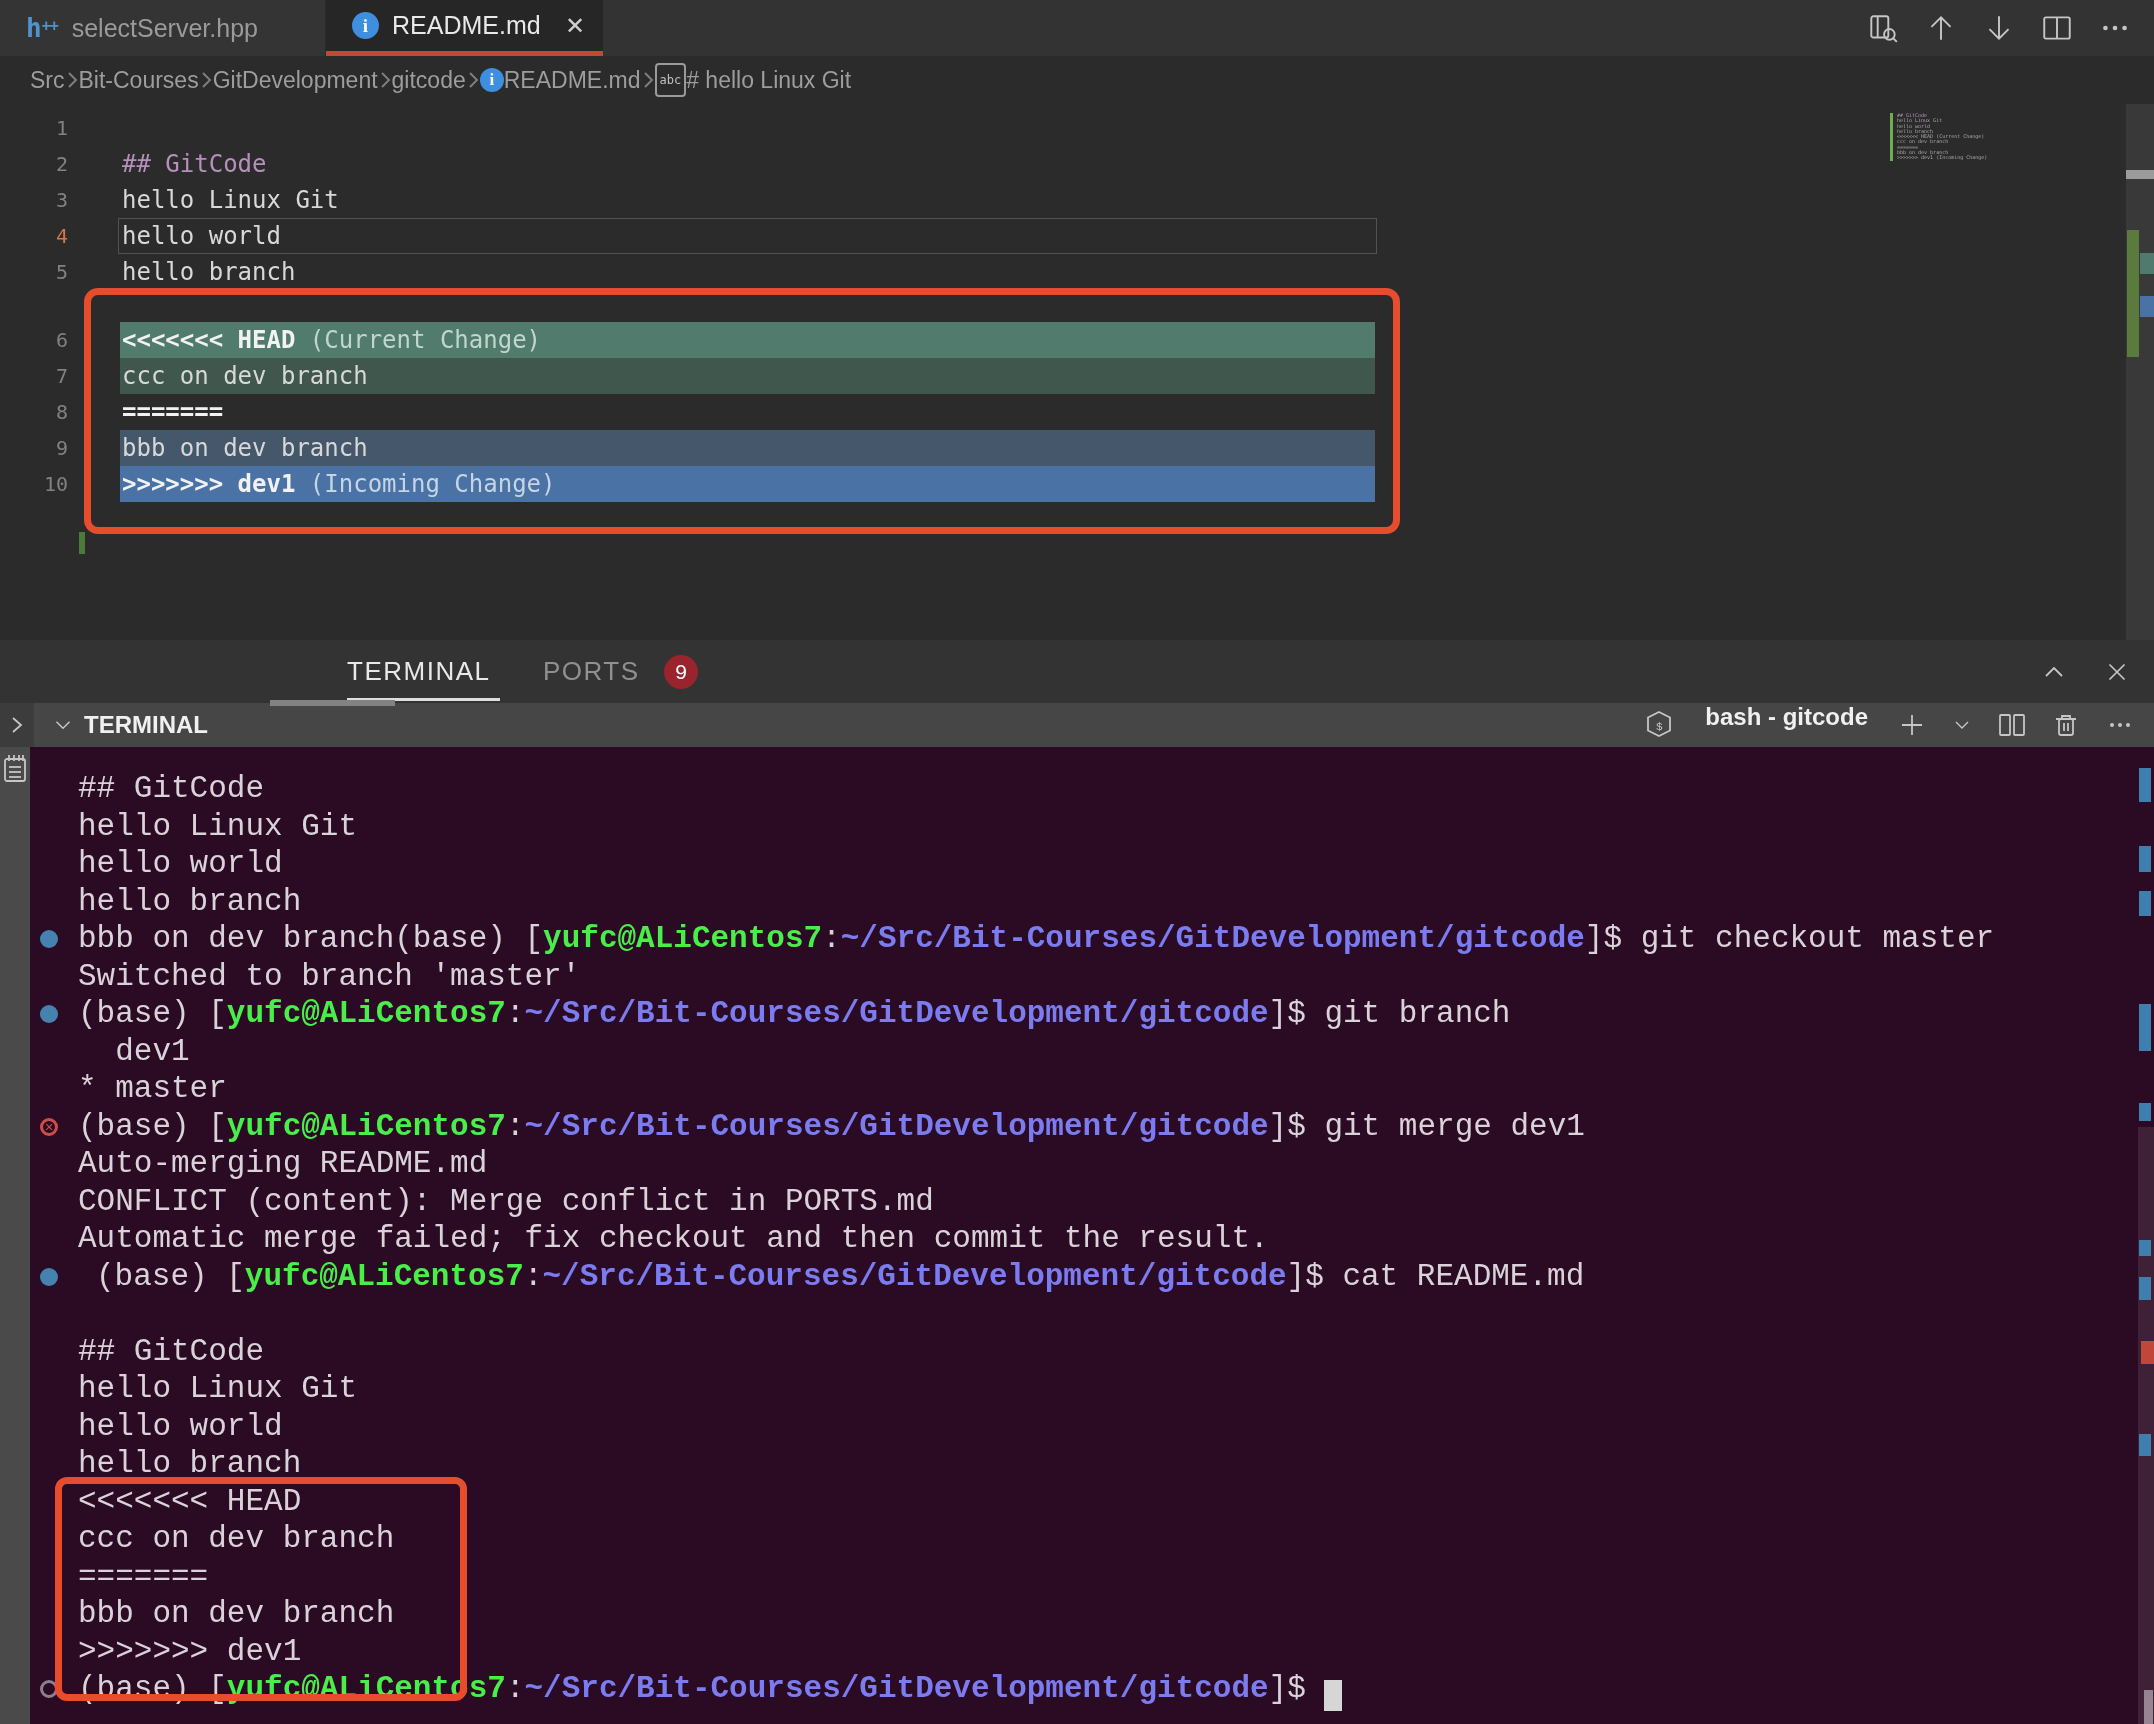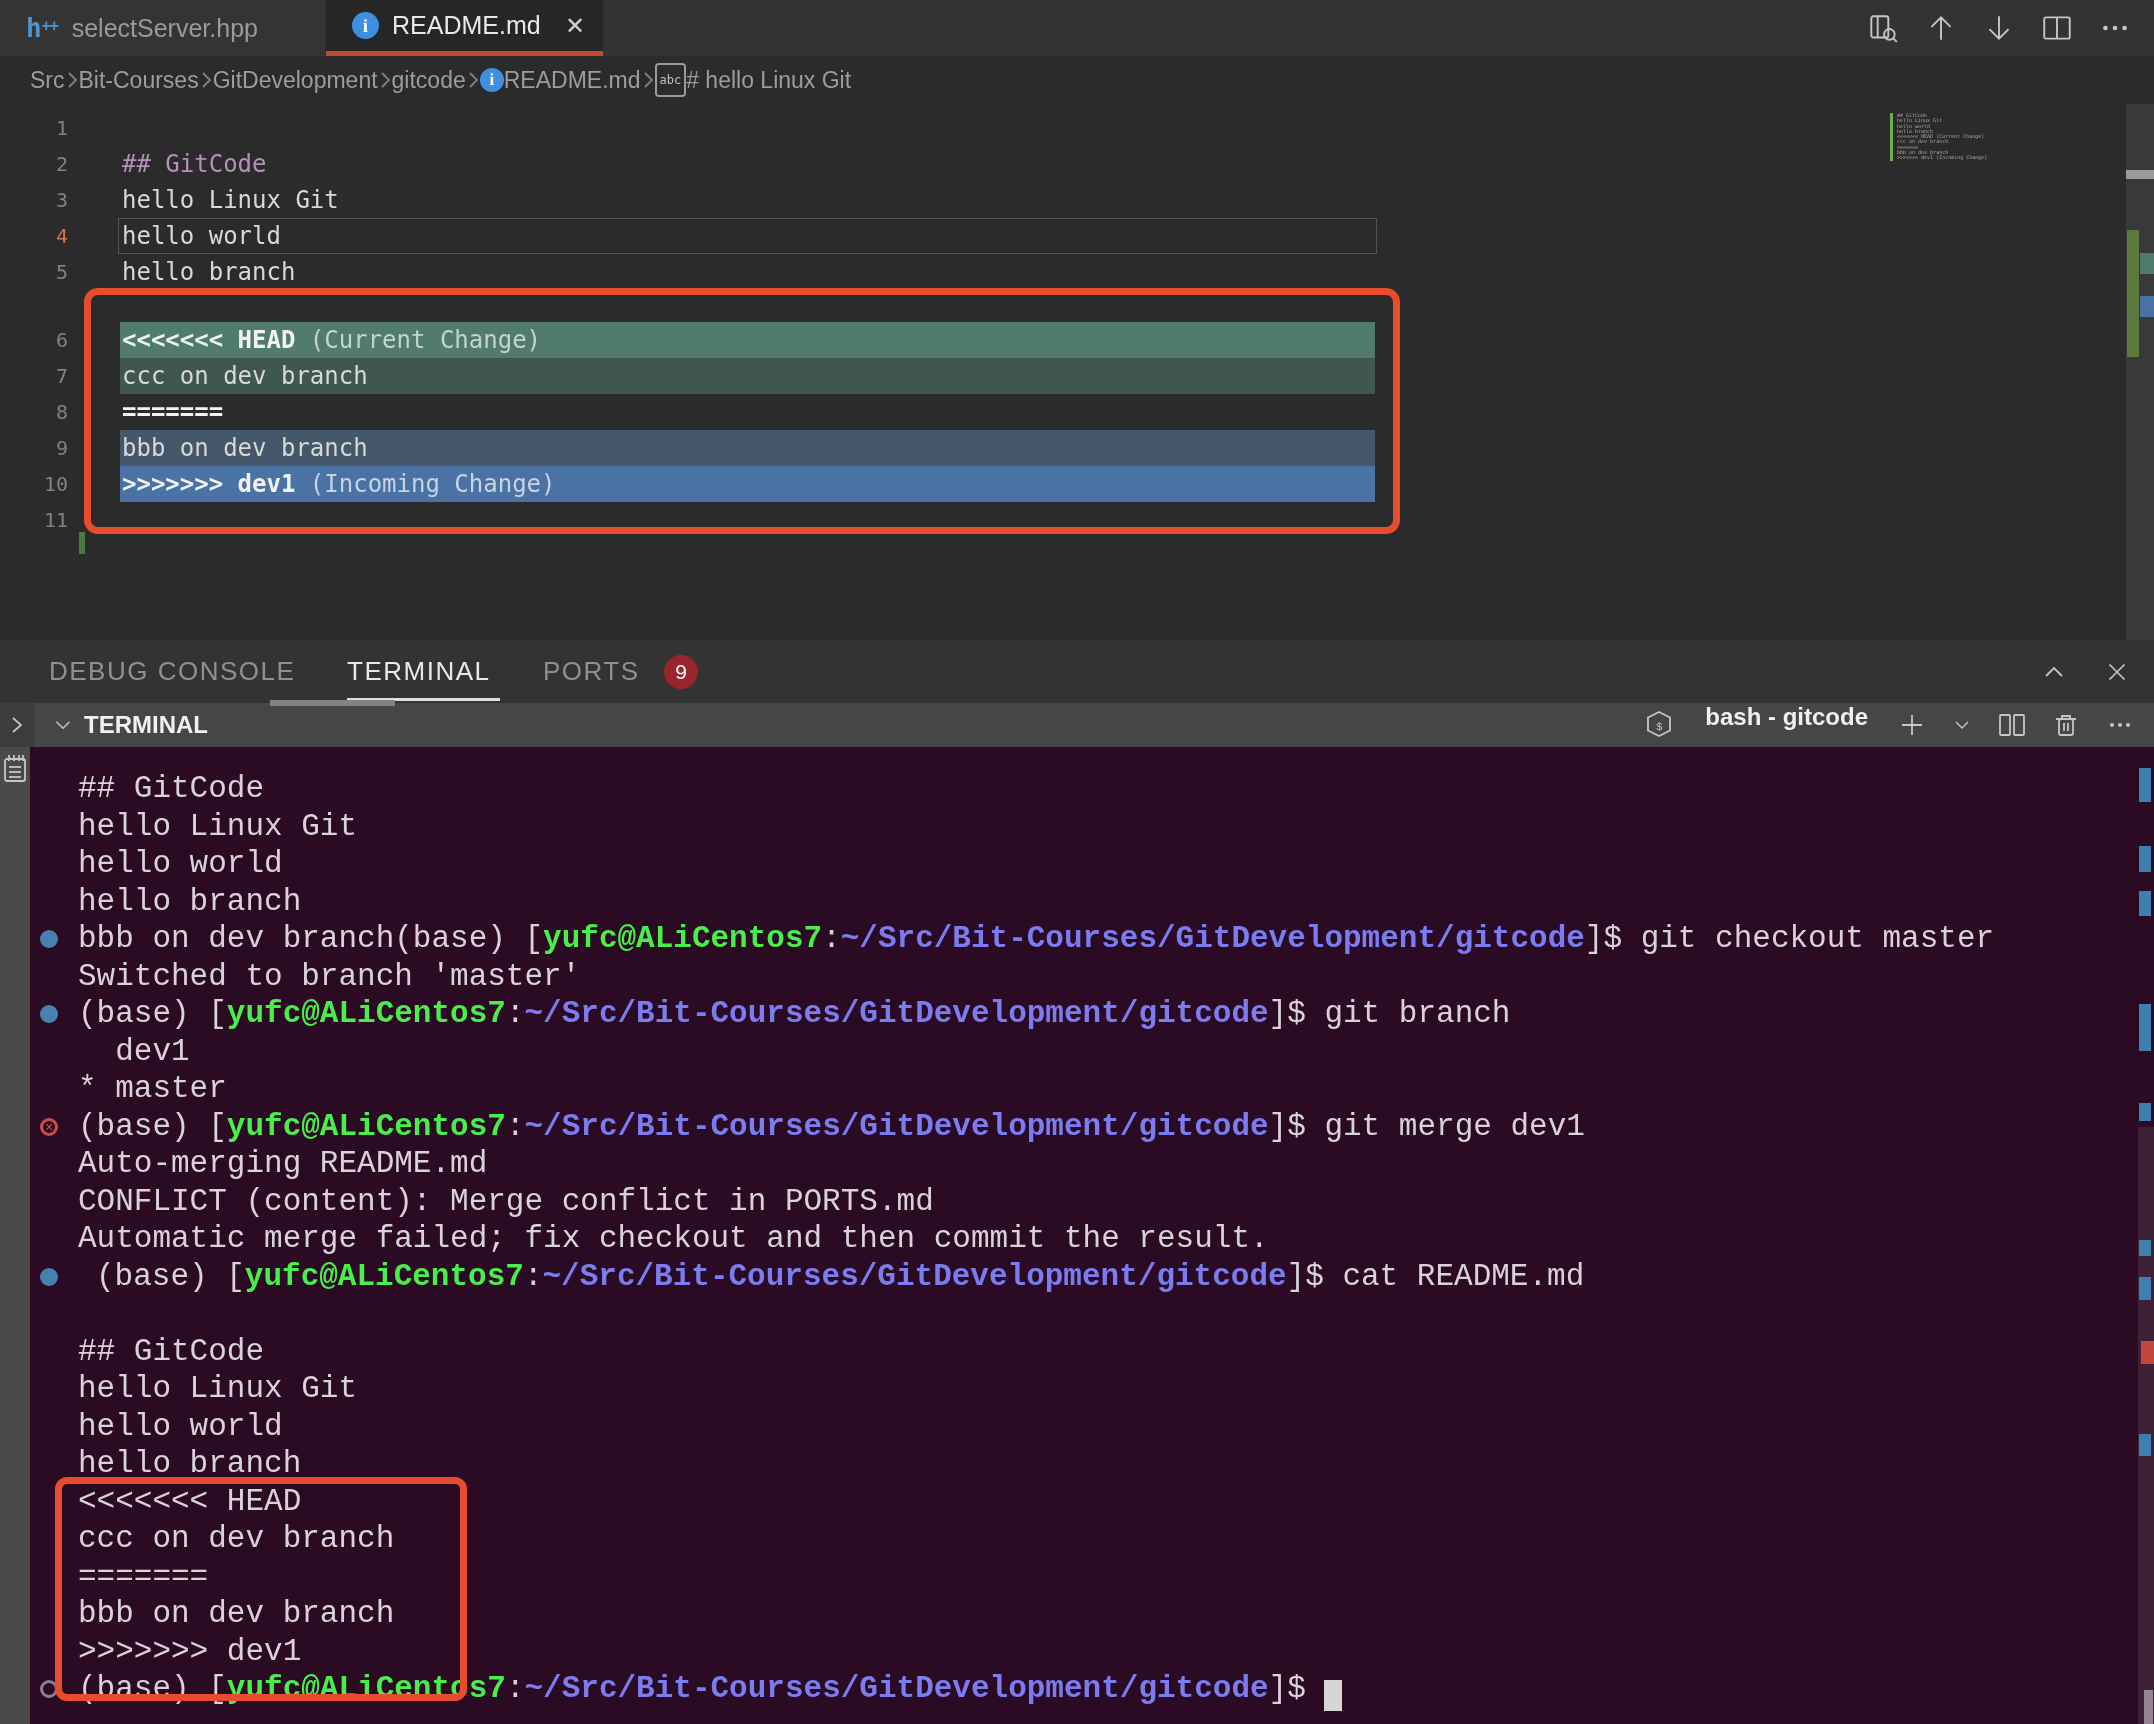"11" div.erow { html: <div> <div>11</div> <div></div> </div> -> none }
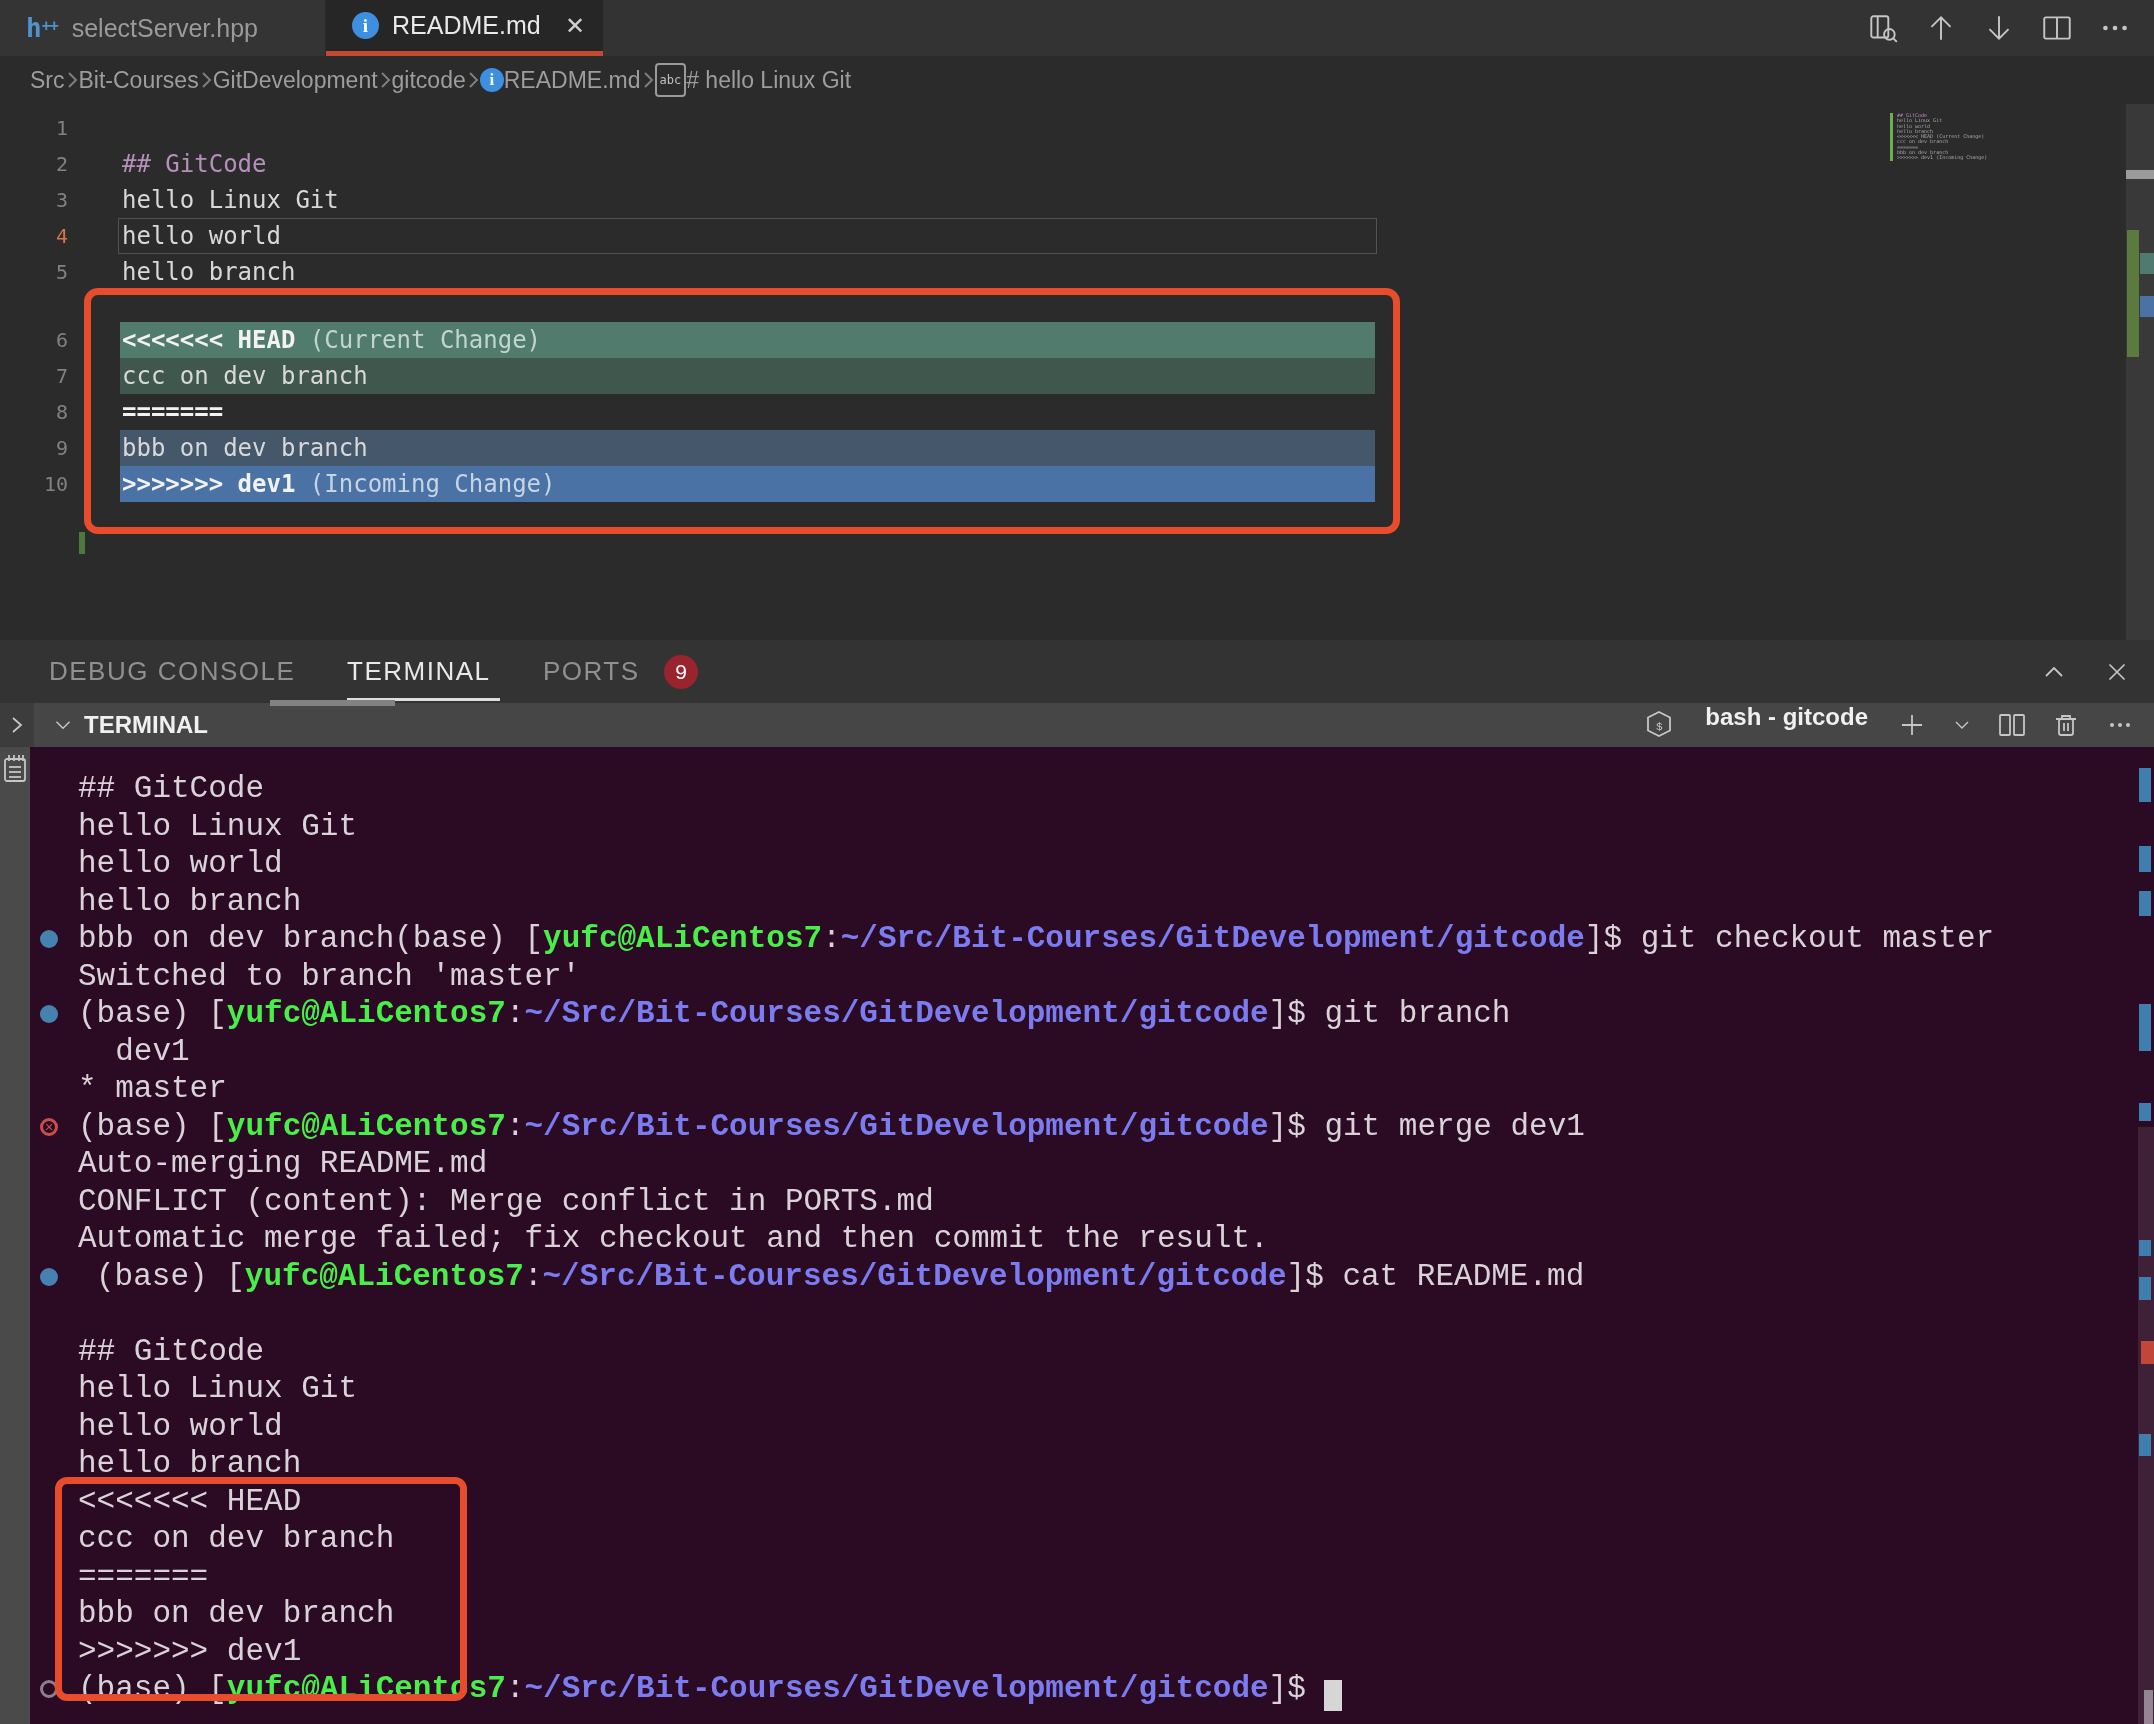"DEBUG CONSOLE" span.ptab { html: <span>DEBUG CONSOLE</span> -> none }
